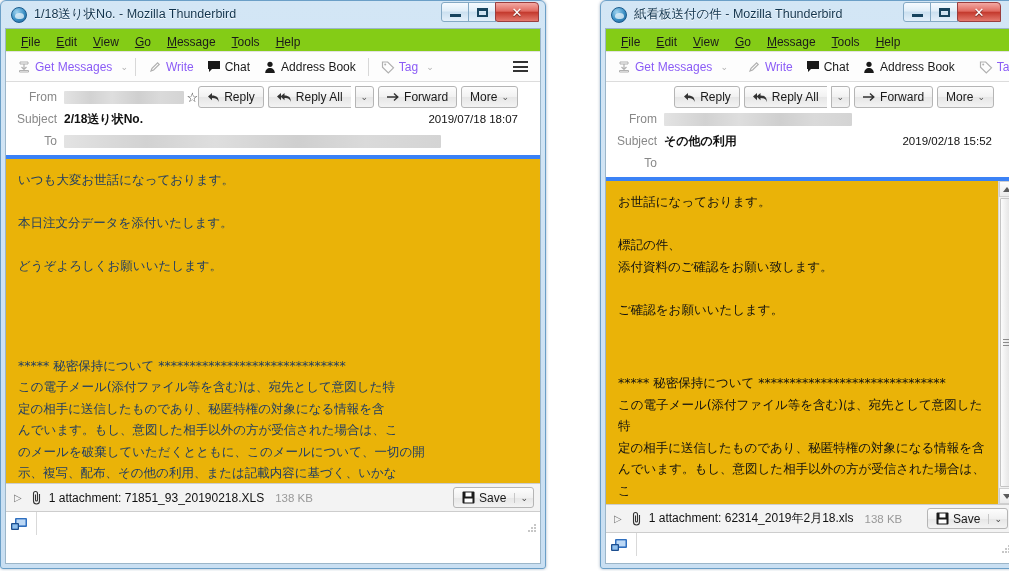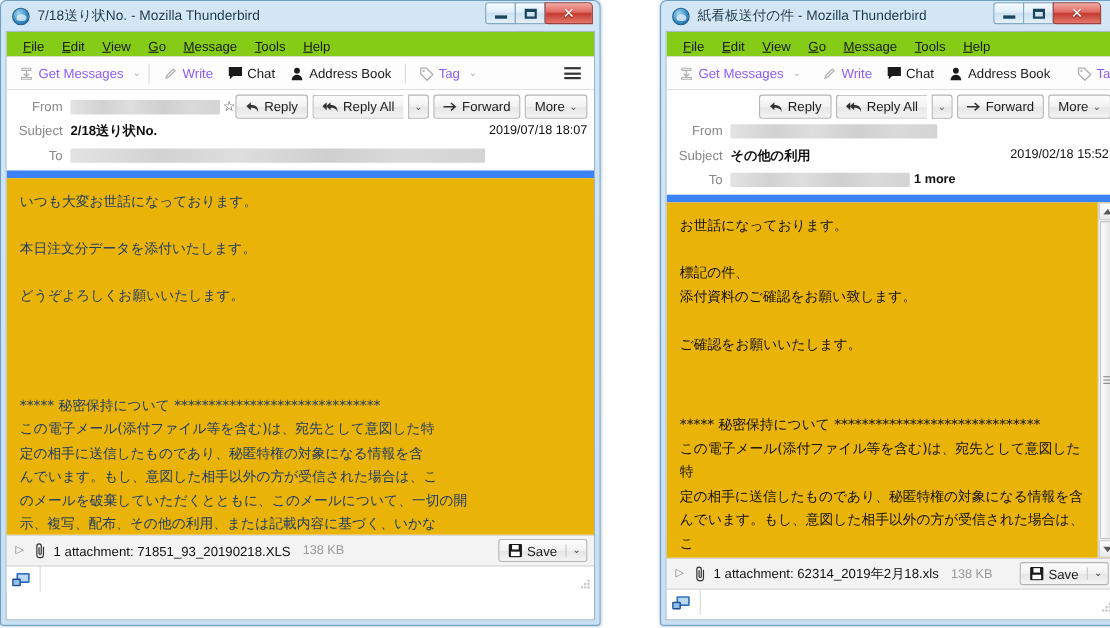"7/18送り状No. - Mozilla Thunderbird" div.tb-title { text: 7/18 -> 1/18 }
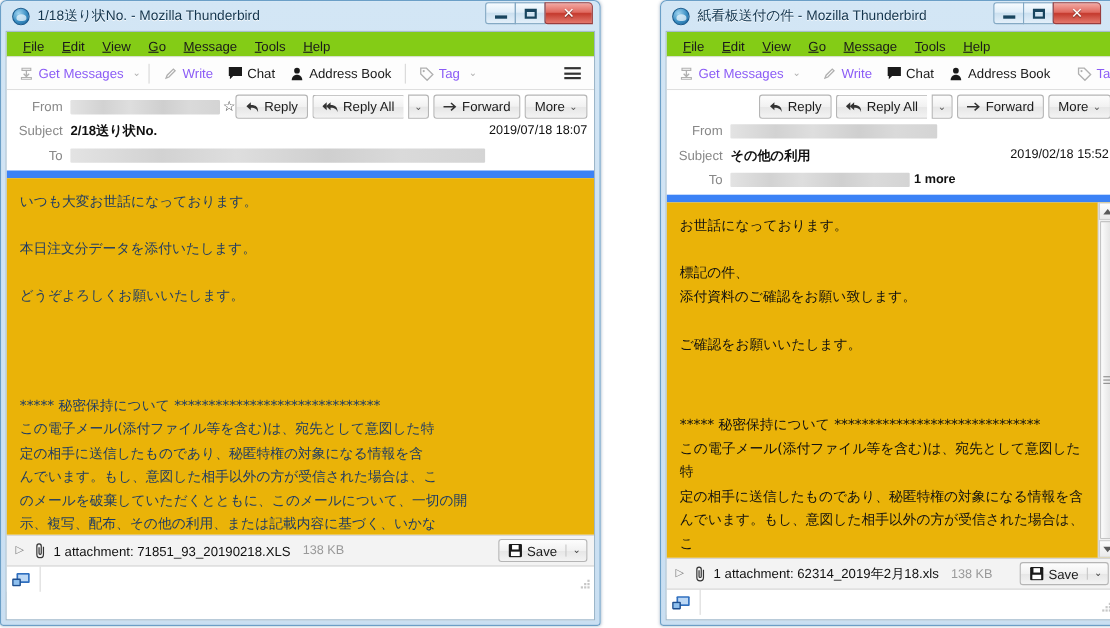"From" .hdr { border-bottom: 7px solid #3b82f6 -> 4px solid #3b82f6; padding: 4px 0 3px 0 -> 4px 16px 3px 0 }
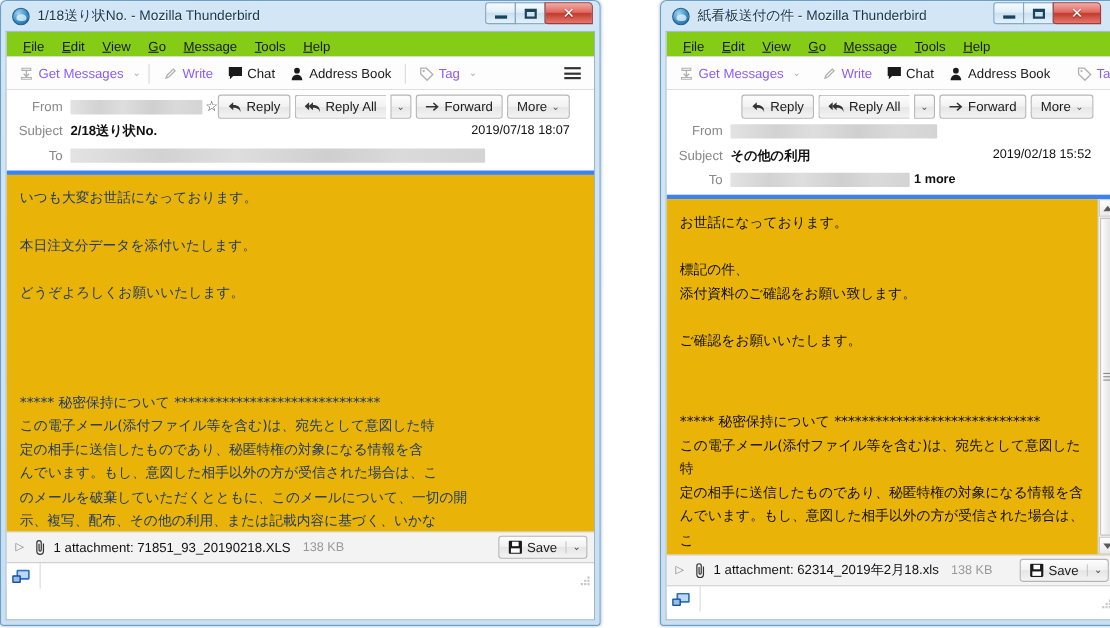"1 more" div.hval { html: <div> <span></span> <span>1 more</span> </div> -> none }
